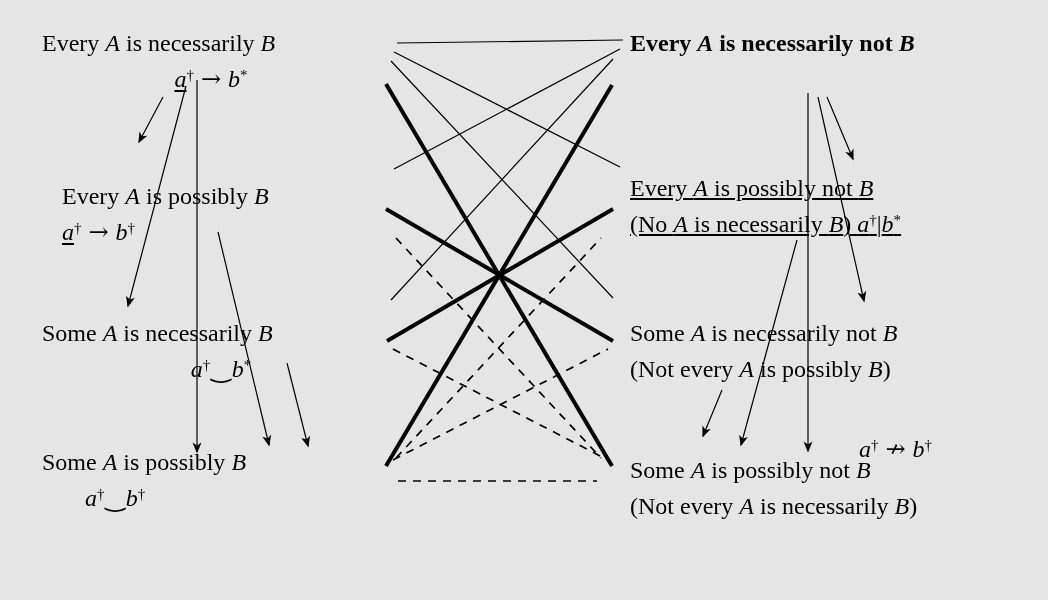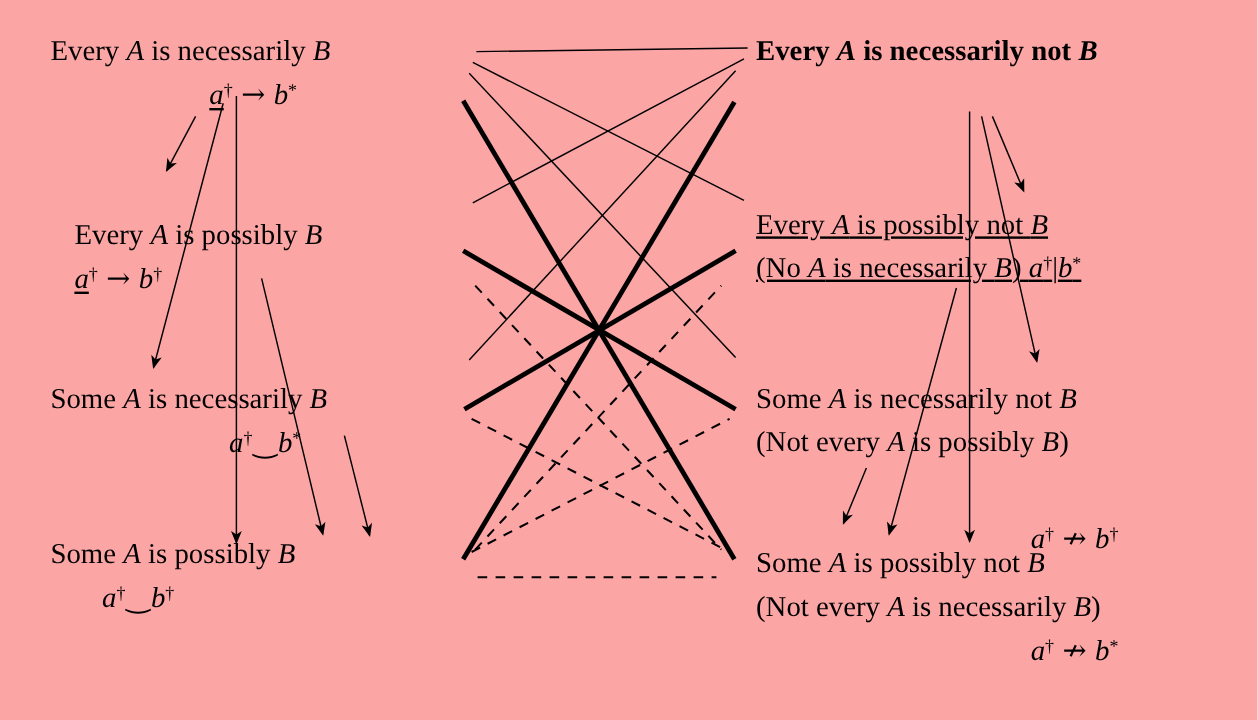"Every A is necessarily B" .stage { background: #fca5a5 -> #e5e5e5 }
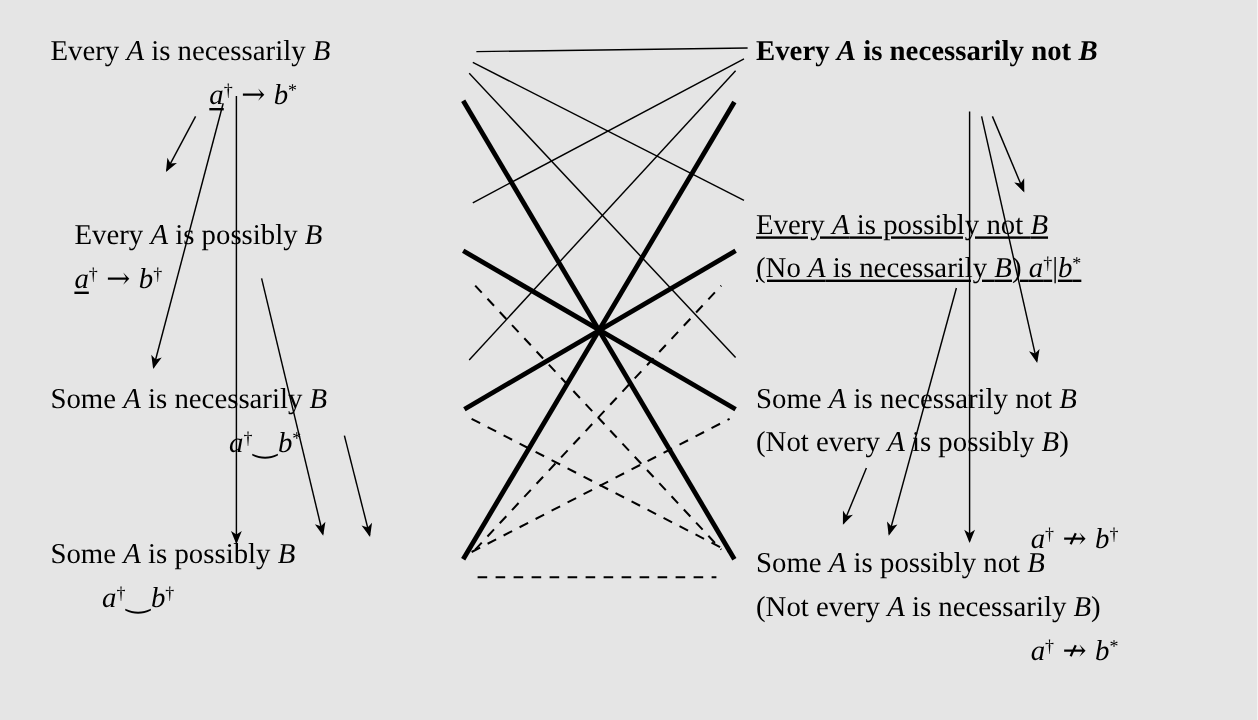"a† ↛ b*" div.pline { html: <div><span>a</span><span>†</span><span>↛</span><span>b</span><span>*</span></div> -> none }
